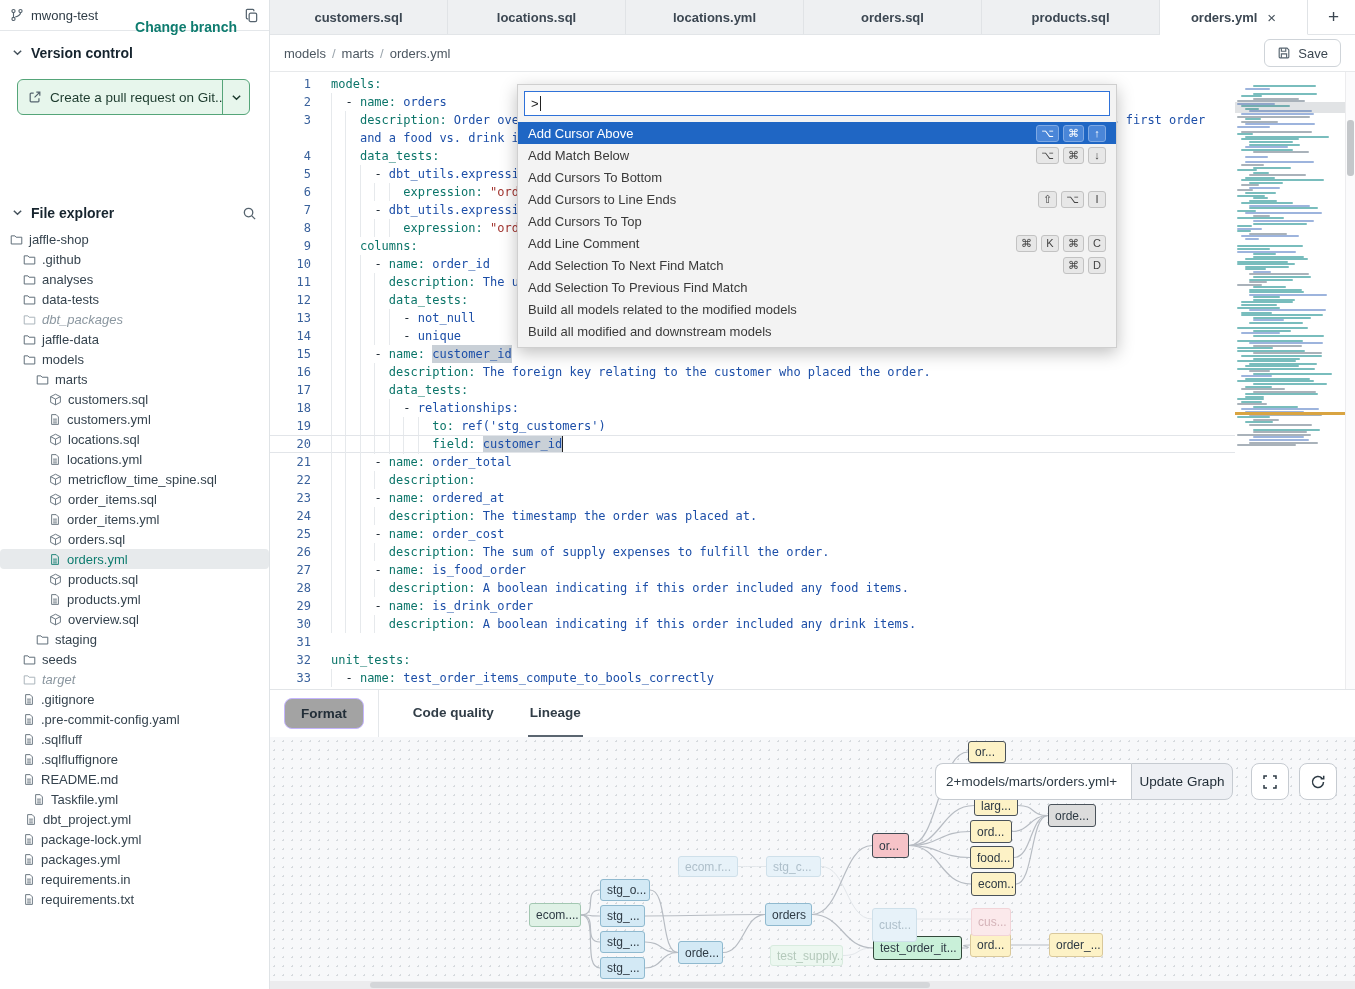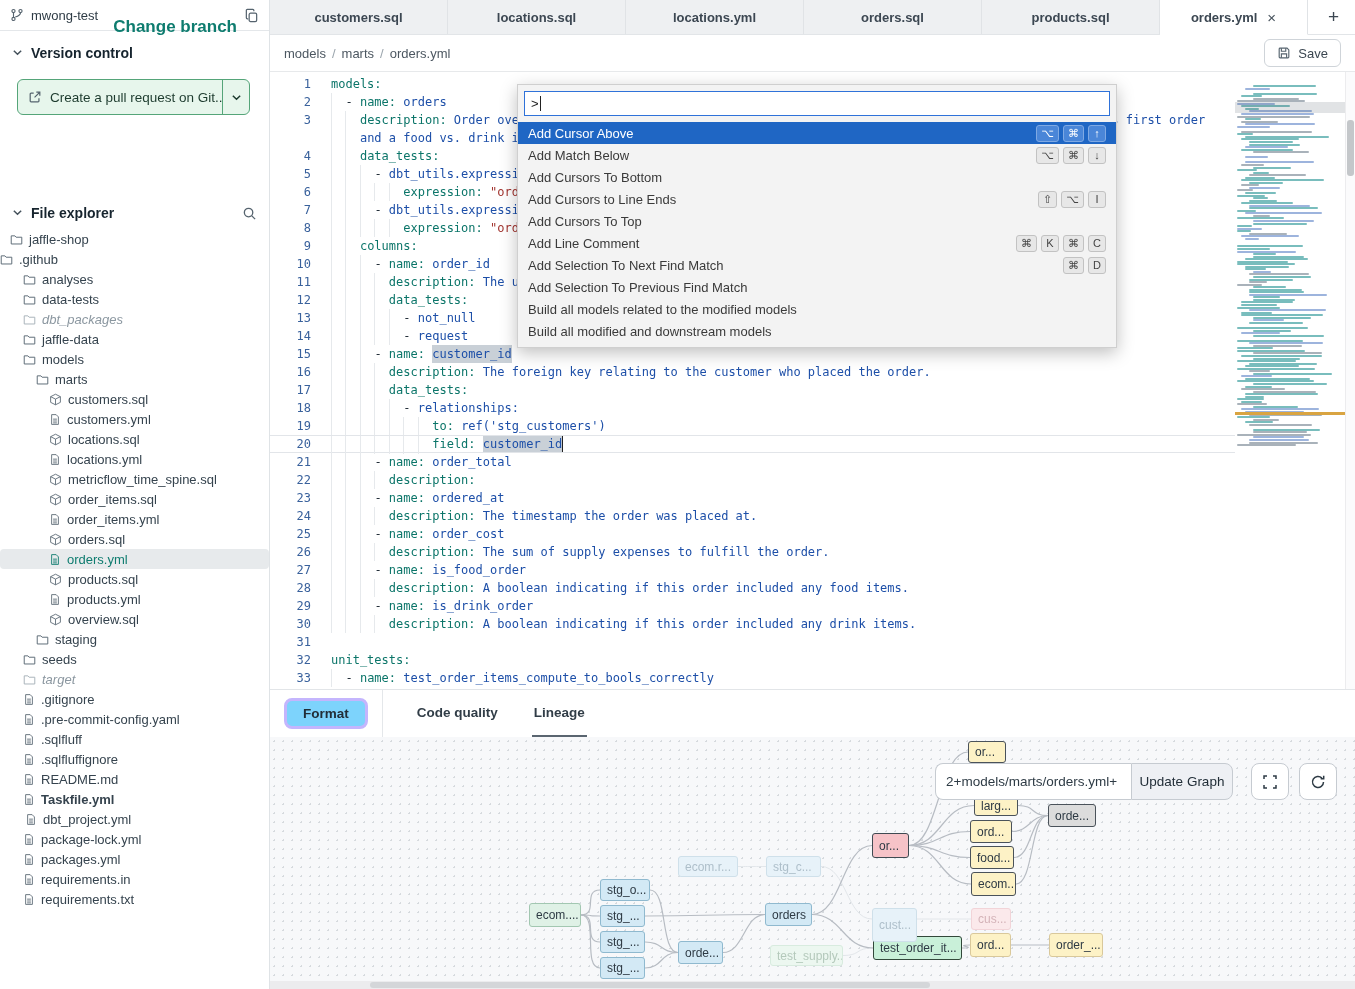"Change branch" .teal-link { font-size: 17px -> 14px }
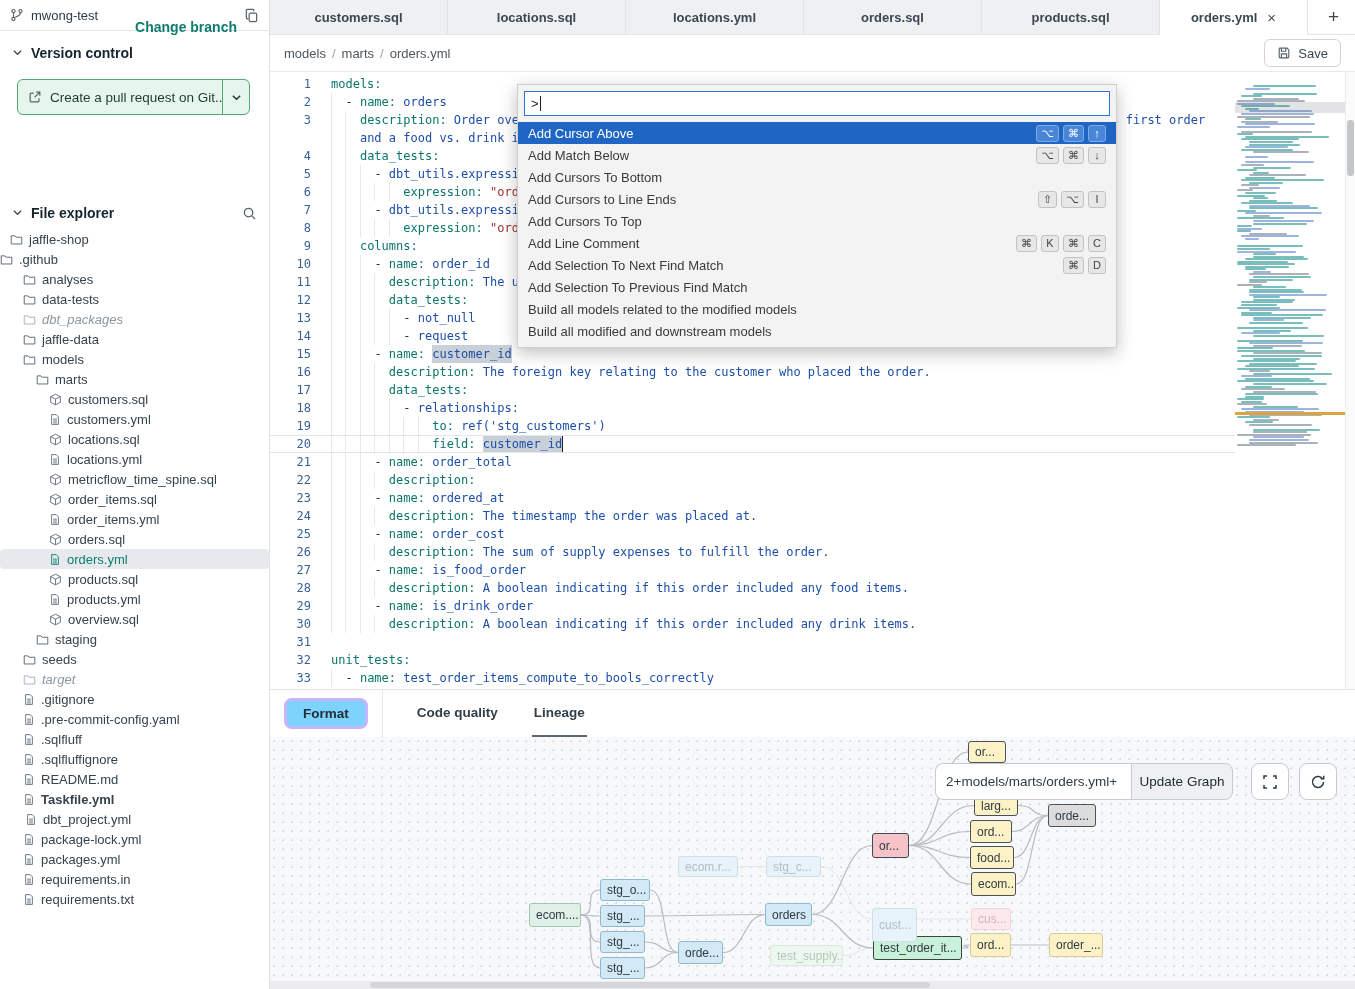".github" div.trow { padding-left: none -> 23px }
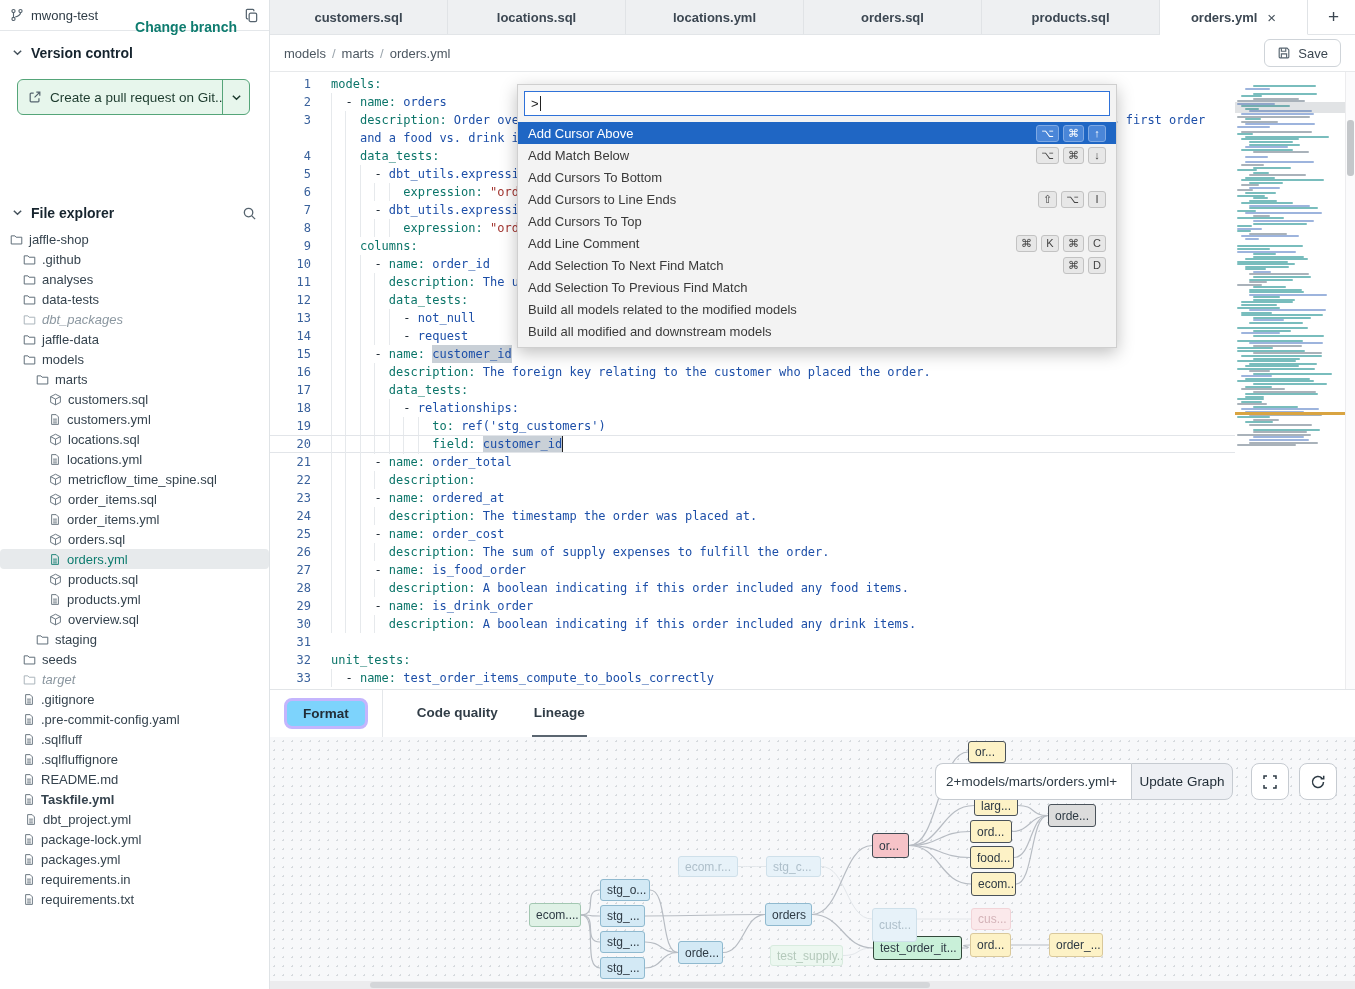"request" span.tok-v { text: request -> unique }
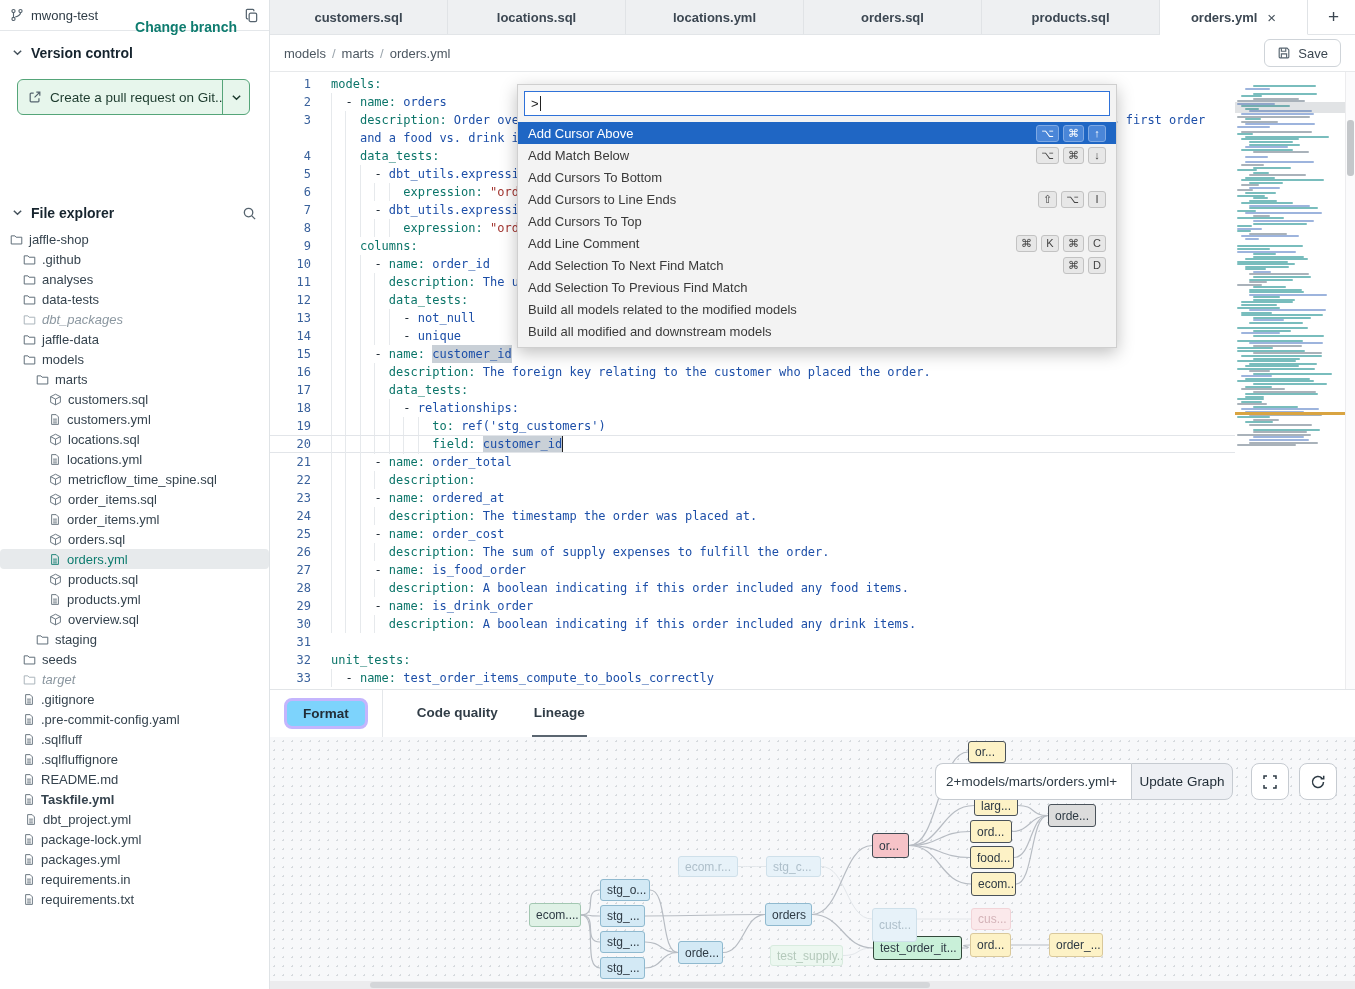"Format" .format-btn { background: #7dd3fc -> #a3a3a3; border: 3px solid #c4b5fd -> 1px solid #c4b5fd }
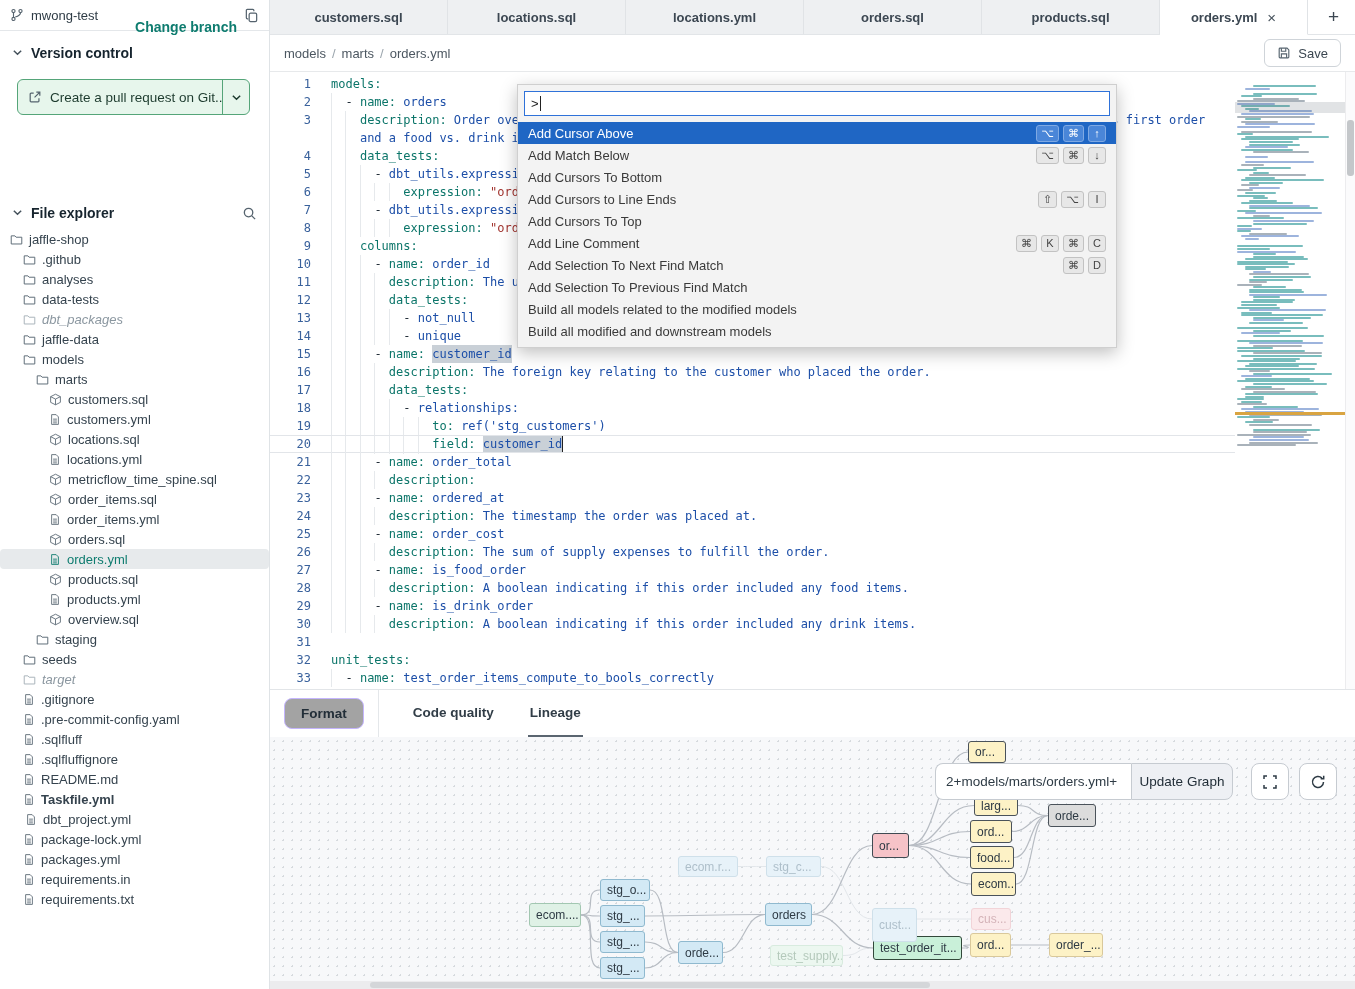"Taskfile.yml" div.trow { font-weight: bold -> none; padding-left: 23px -> 33px }
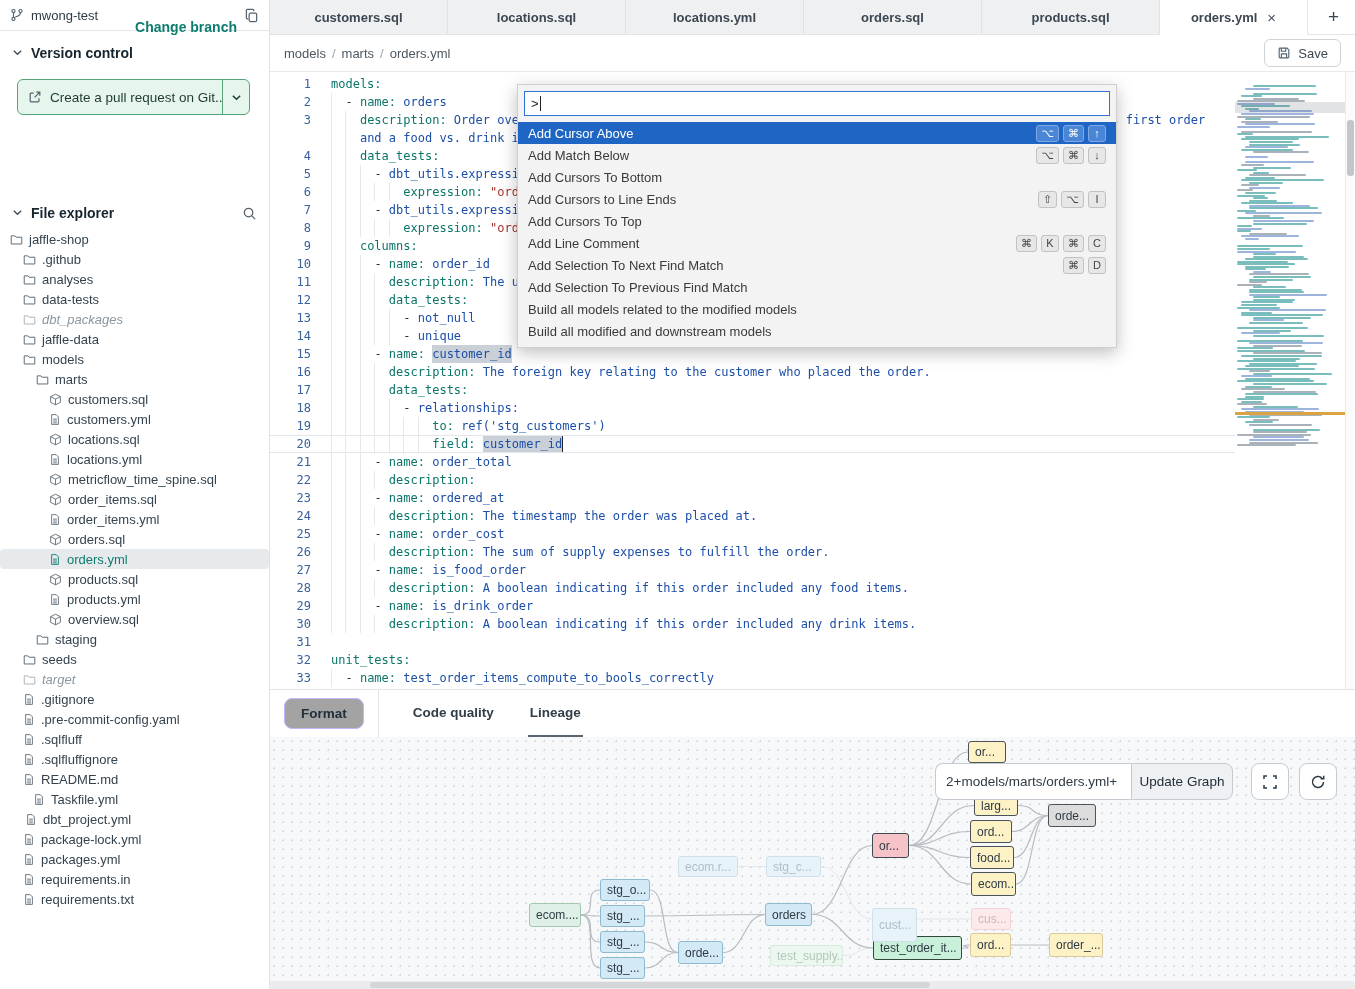"cus..." div.node { height: 22px -> 28px }
